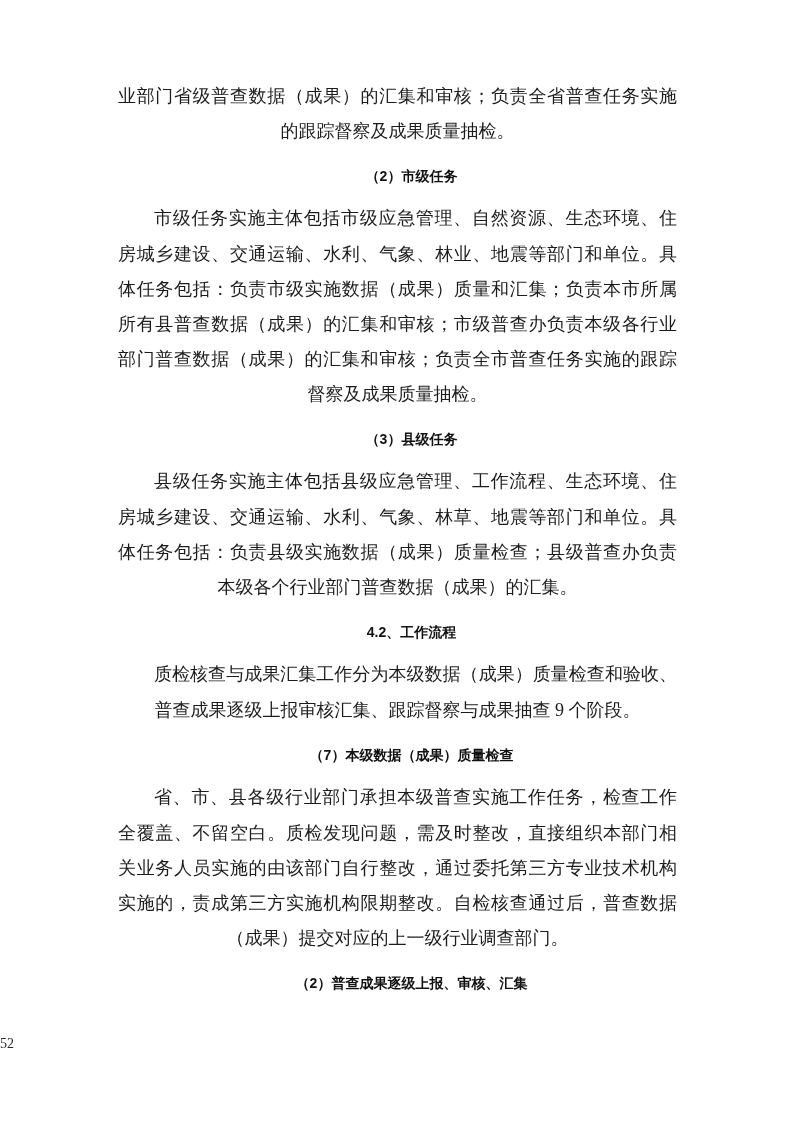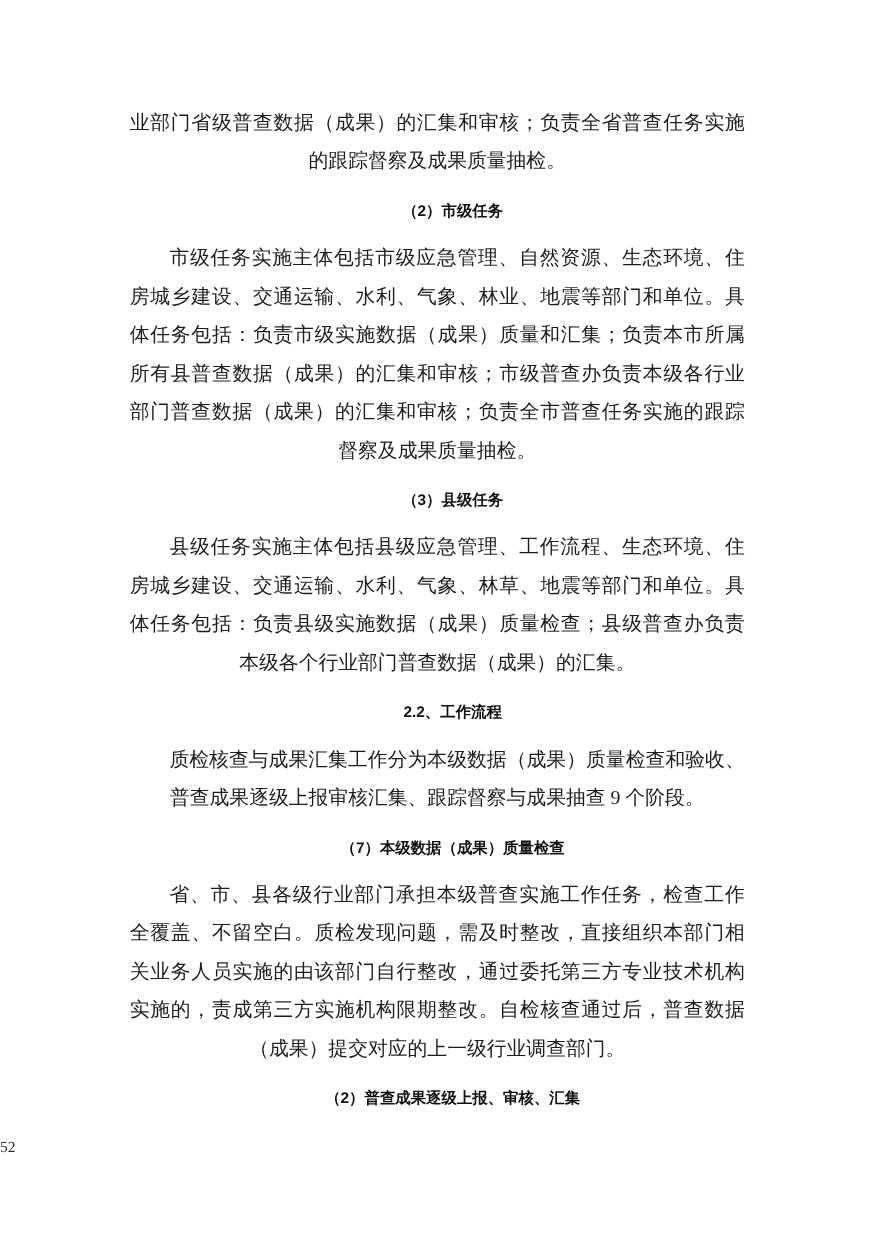"业部门省级普查数据（成果）的汇集和审核；负责全省普查任务实施" .content { top: 94px -> 79px }
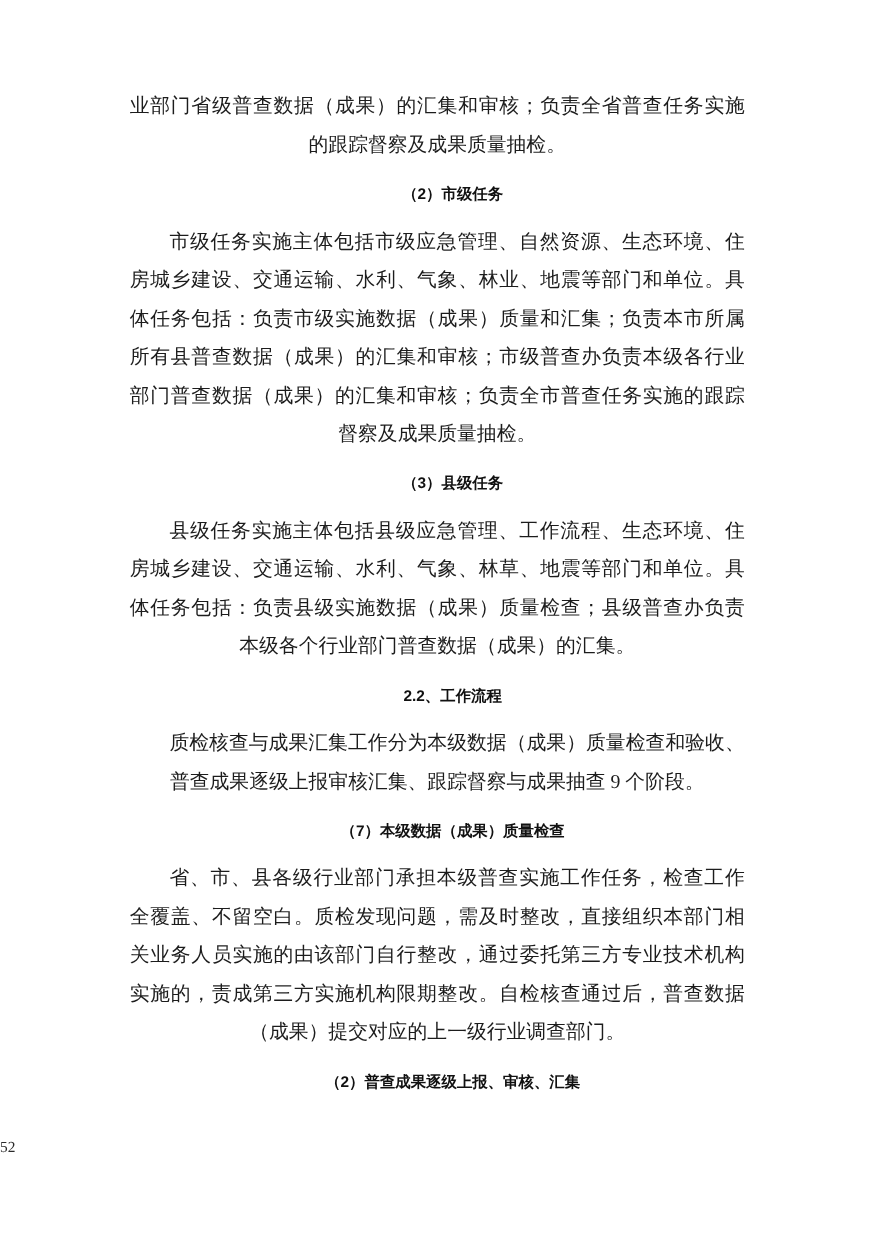"市级任务实施主体包括市级应急管理、自然资源、生态环境、住" .ind { font-family: none -> Liberation Mono, monospace }
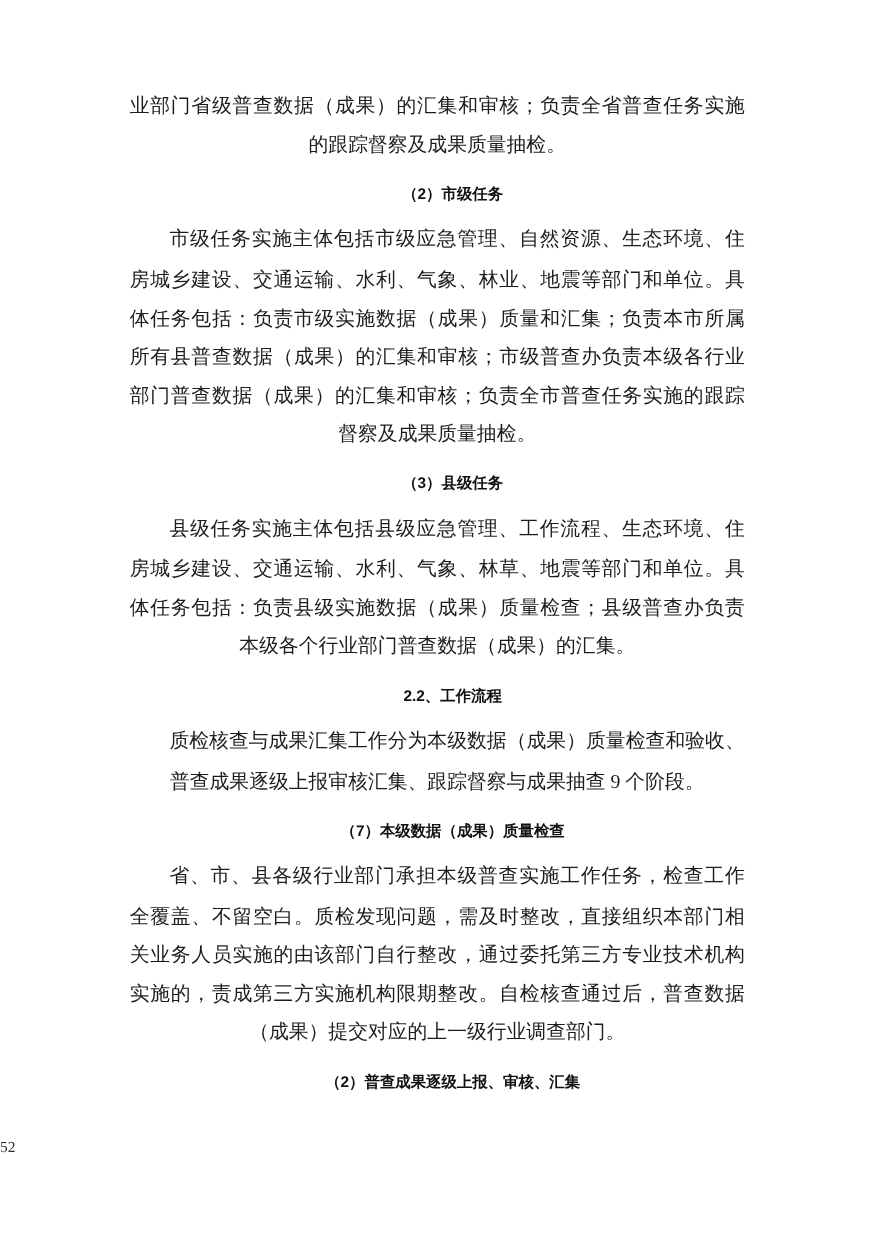"2.2、工作流程" h3.heading { text: 2.2 -> 4.2 }
